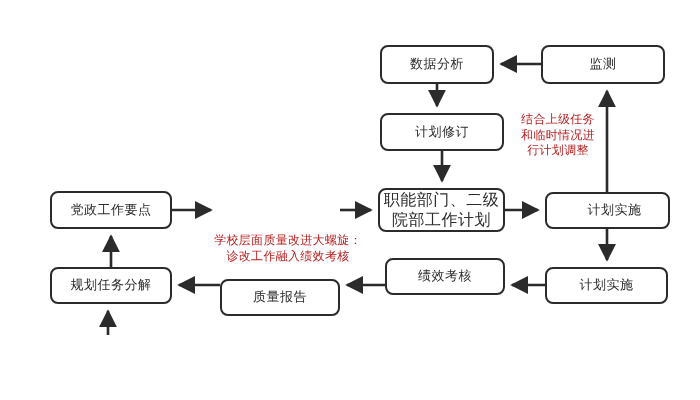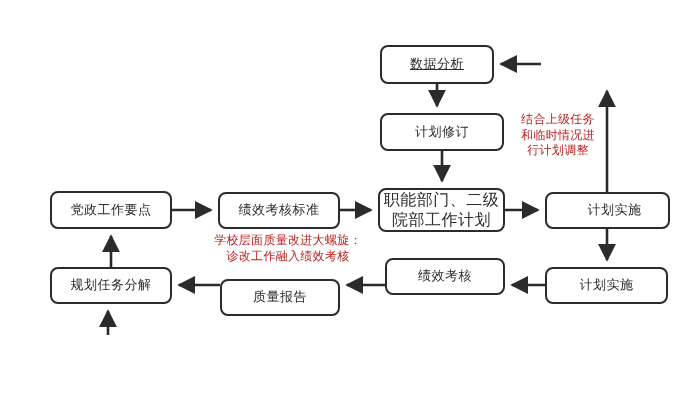"数据分析" div.node { text-decoration: underline -> none }
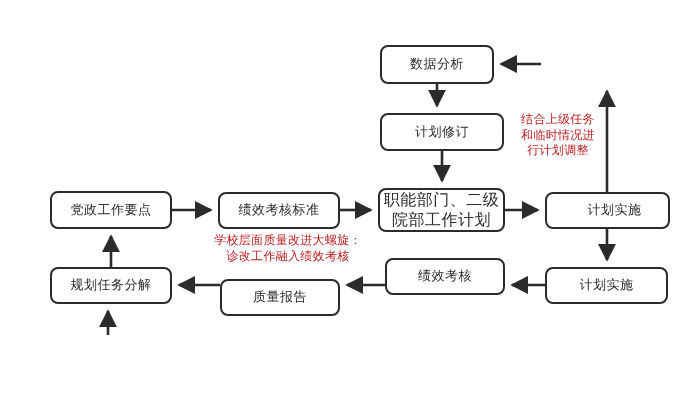"监测" div.node { html: none -> <div> <span>监测</span> </div> }
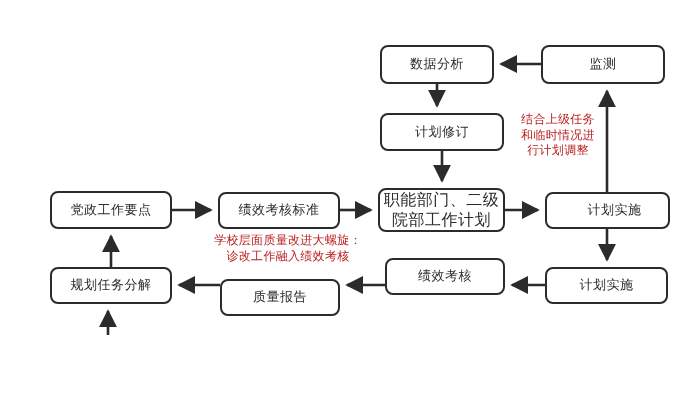"绩效考核标准" div.node { html: <div> <span>绩效考核标准</span> </div> -> none }
